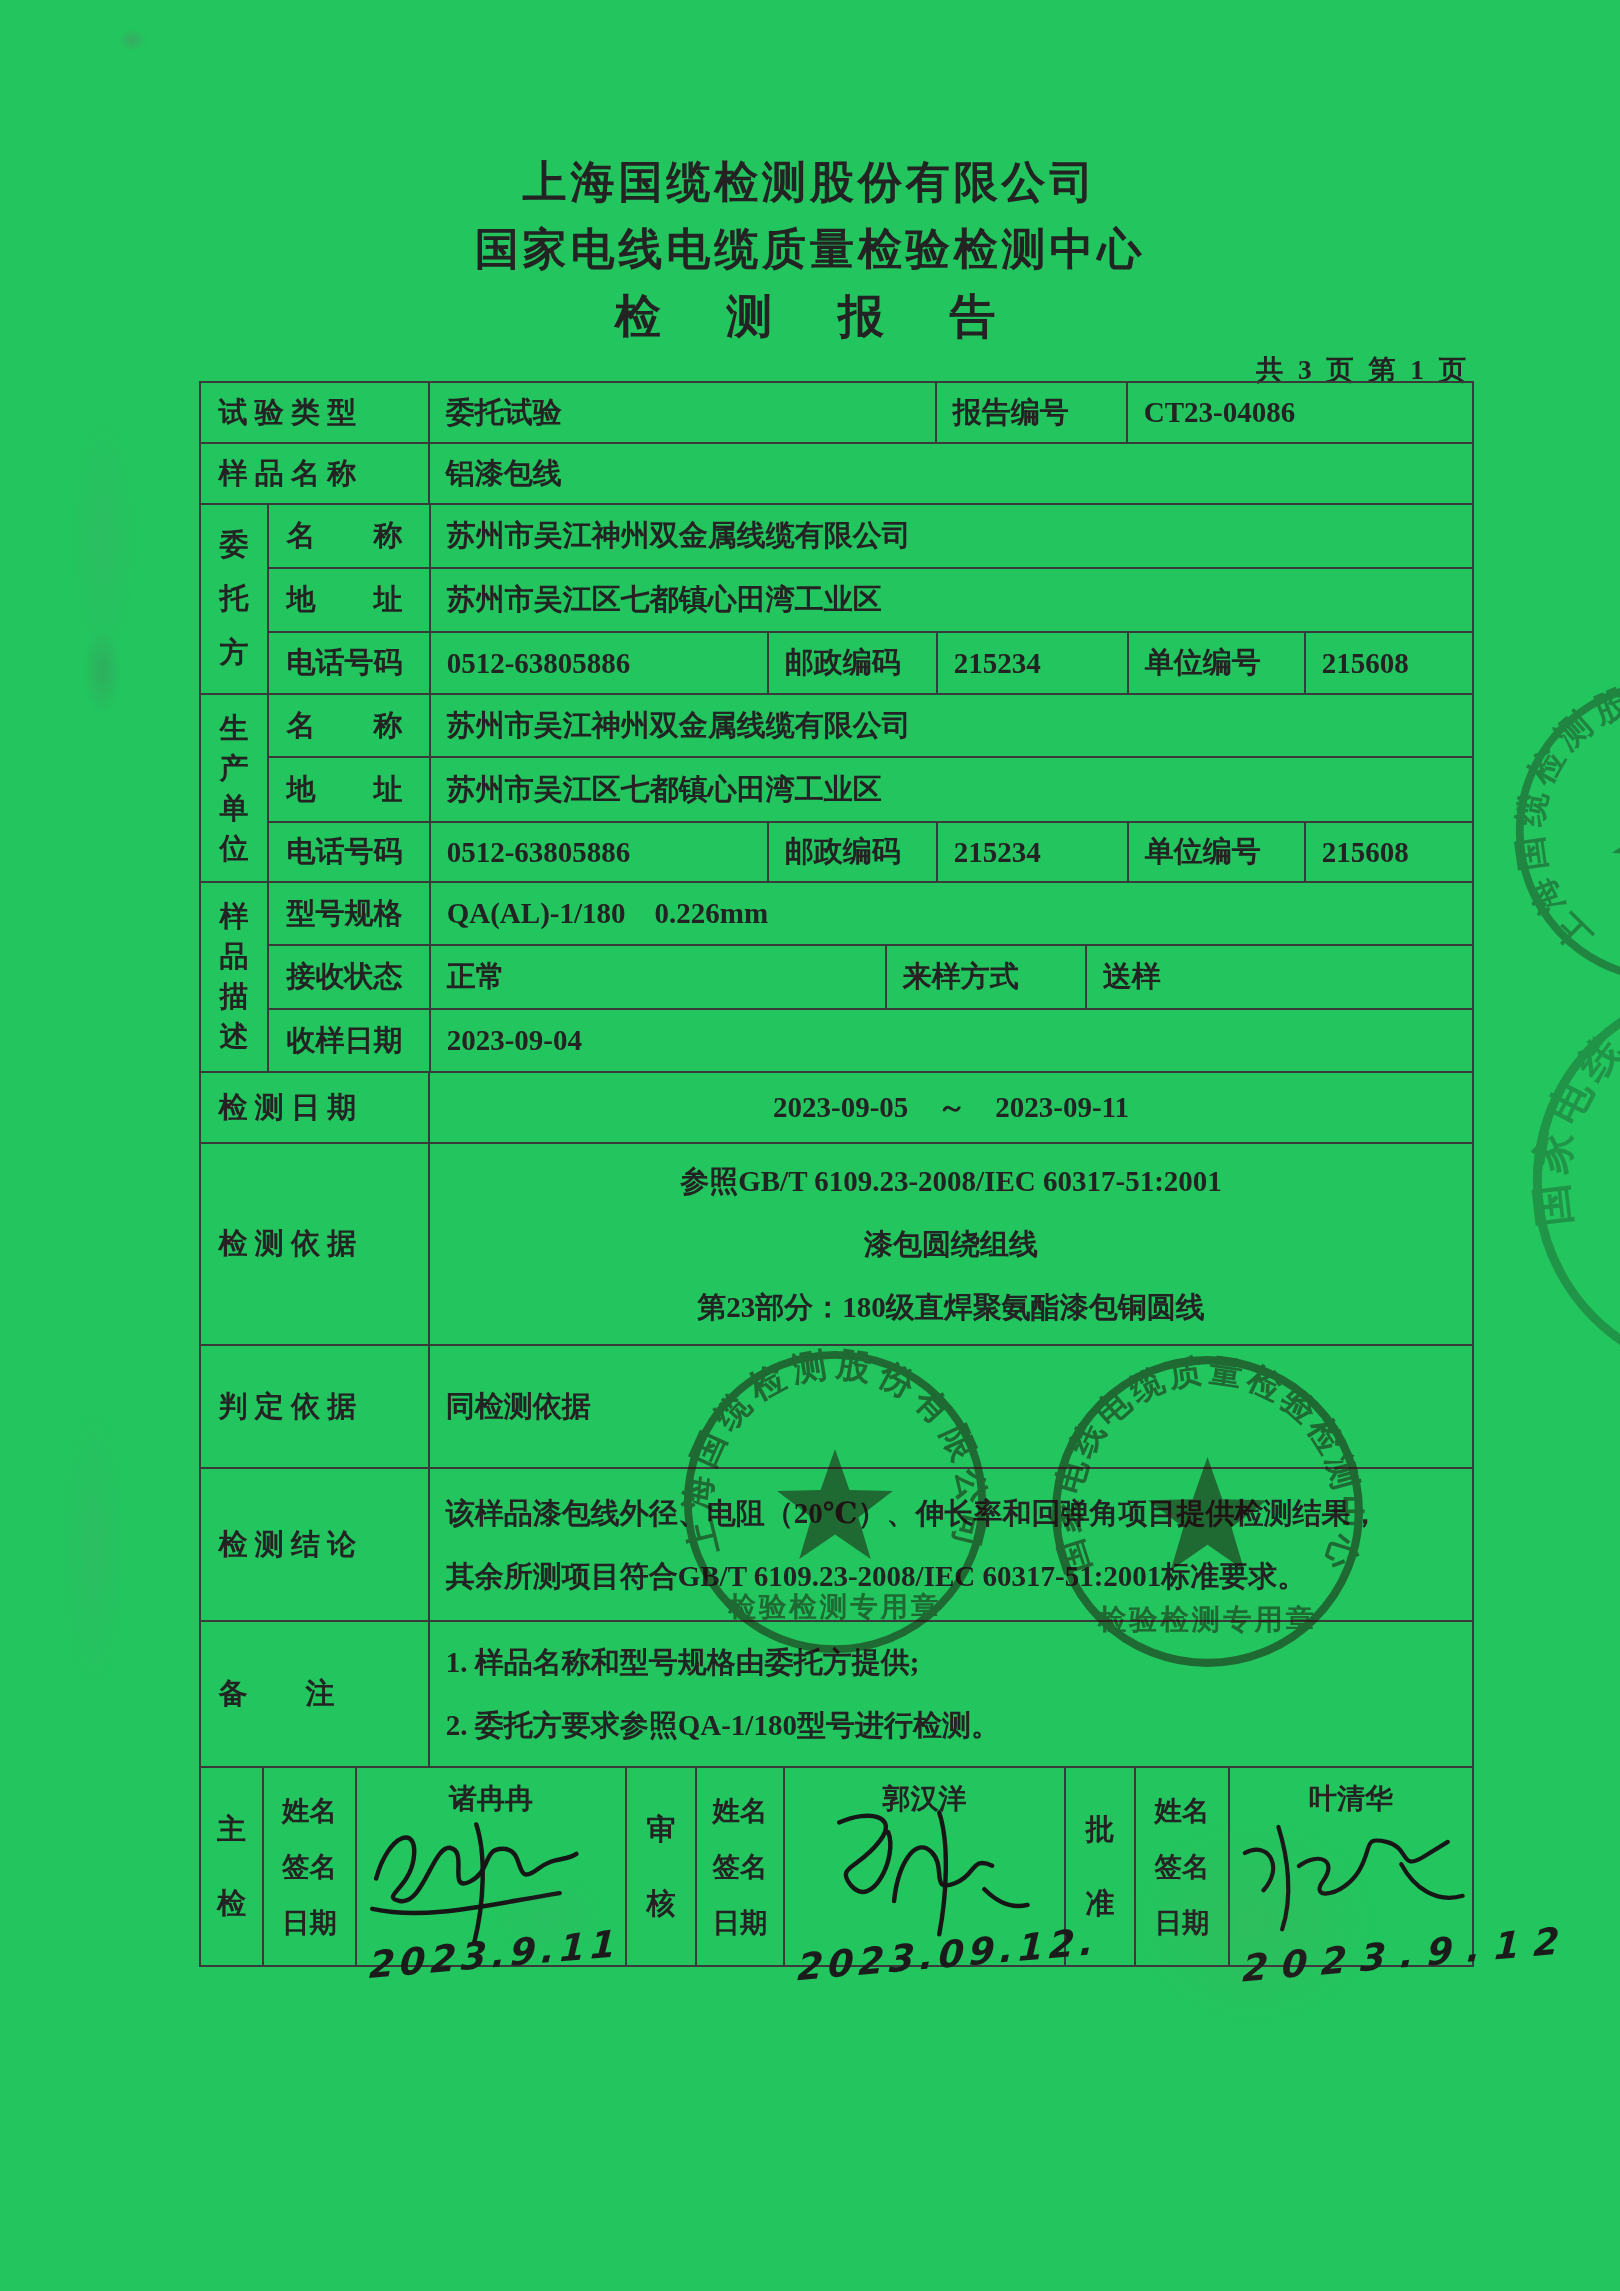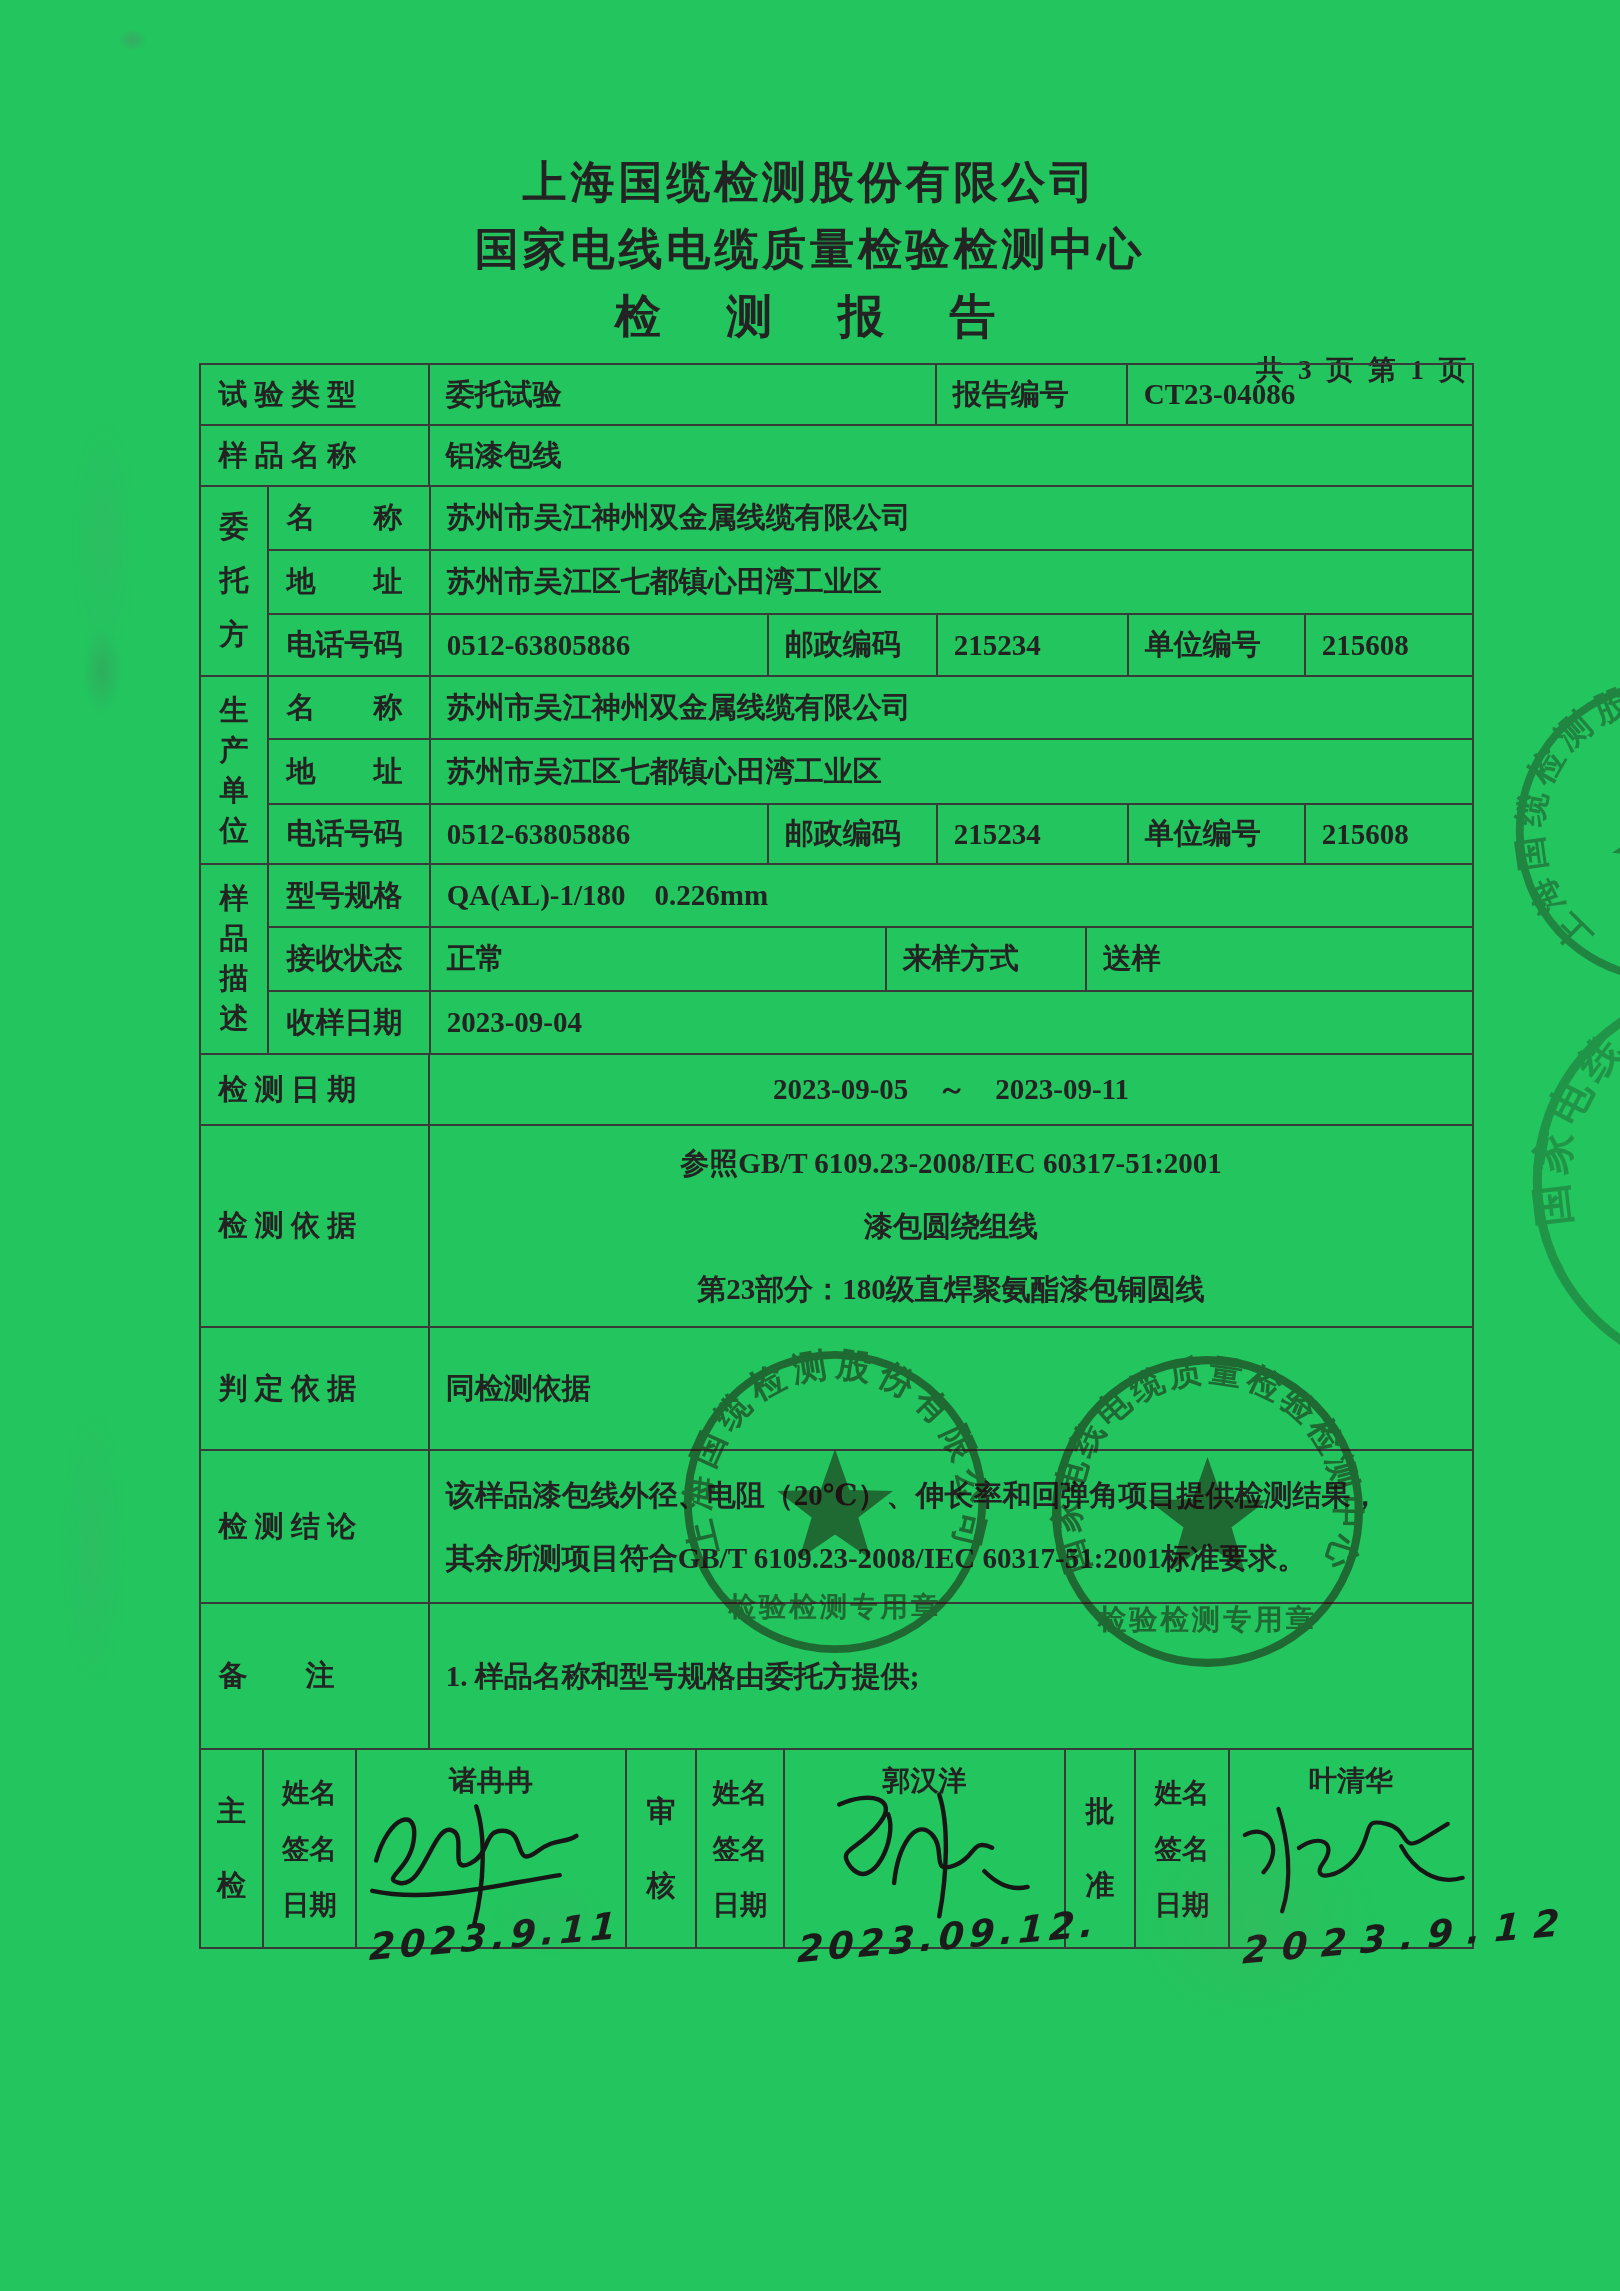"试 验 类 型" .tbl { top: 363px -> 381px }
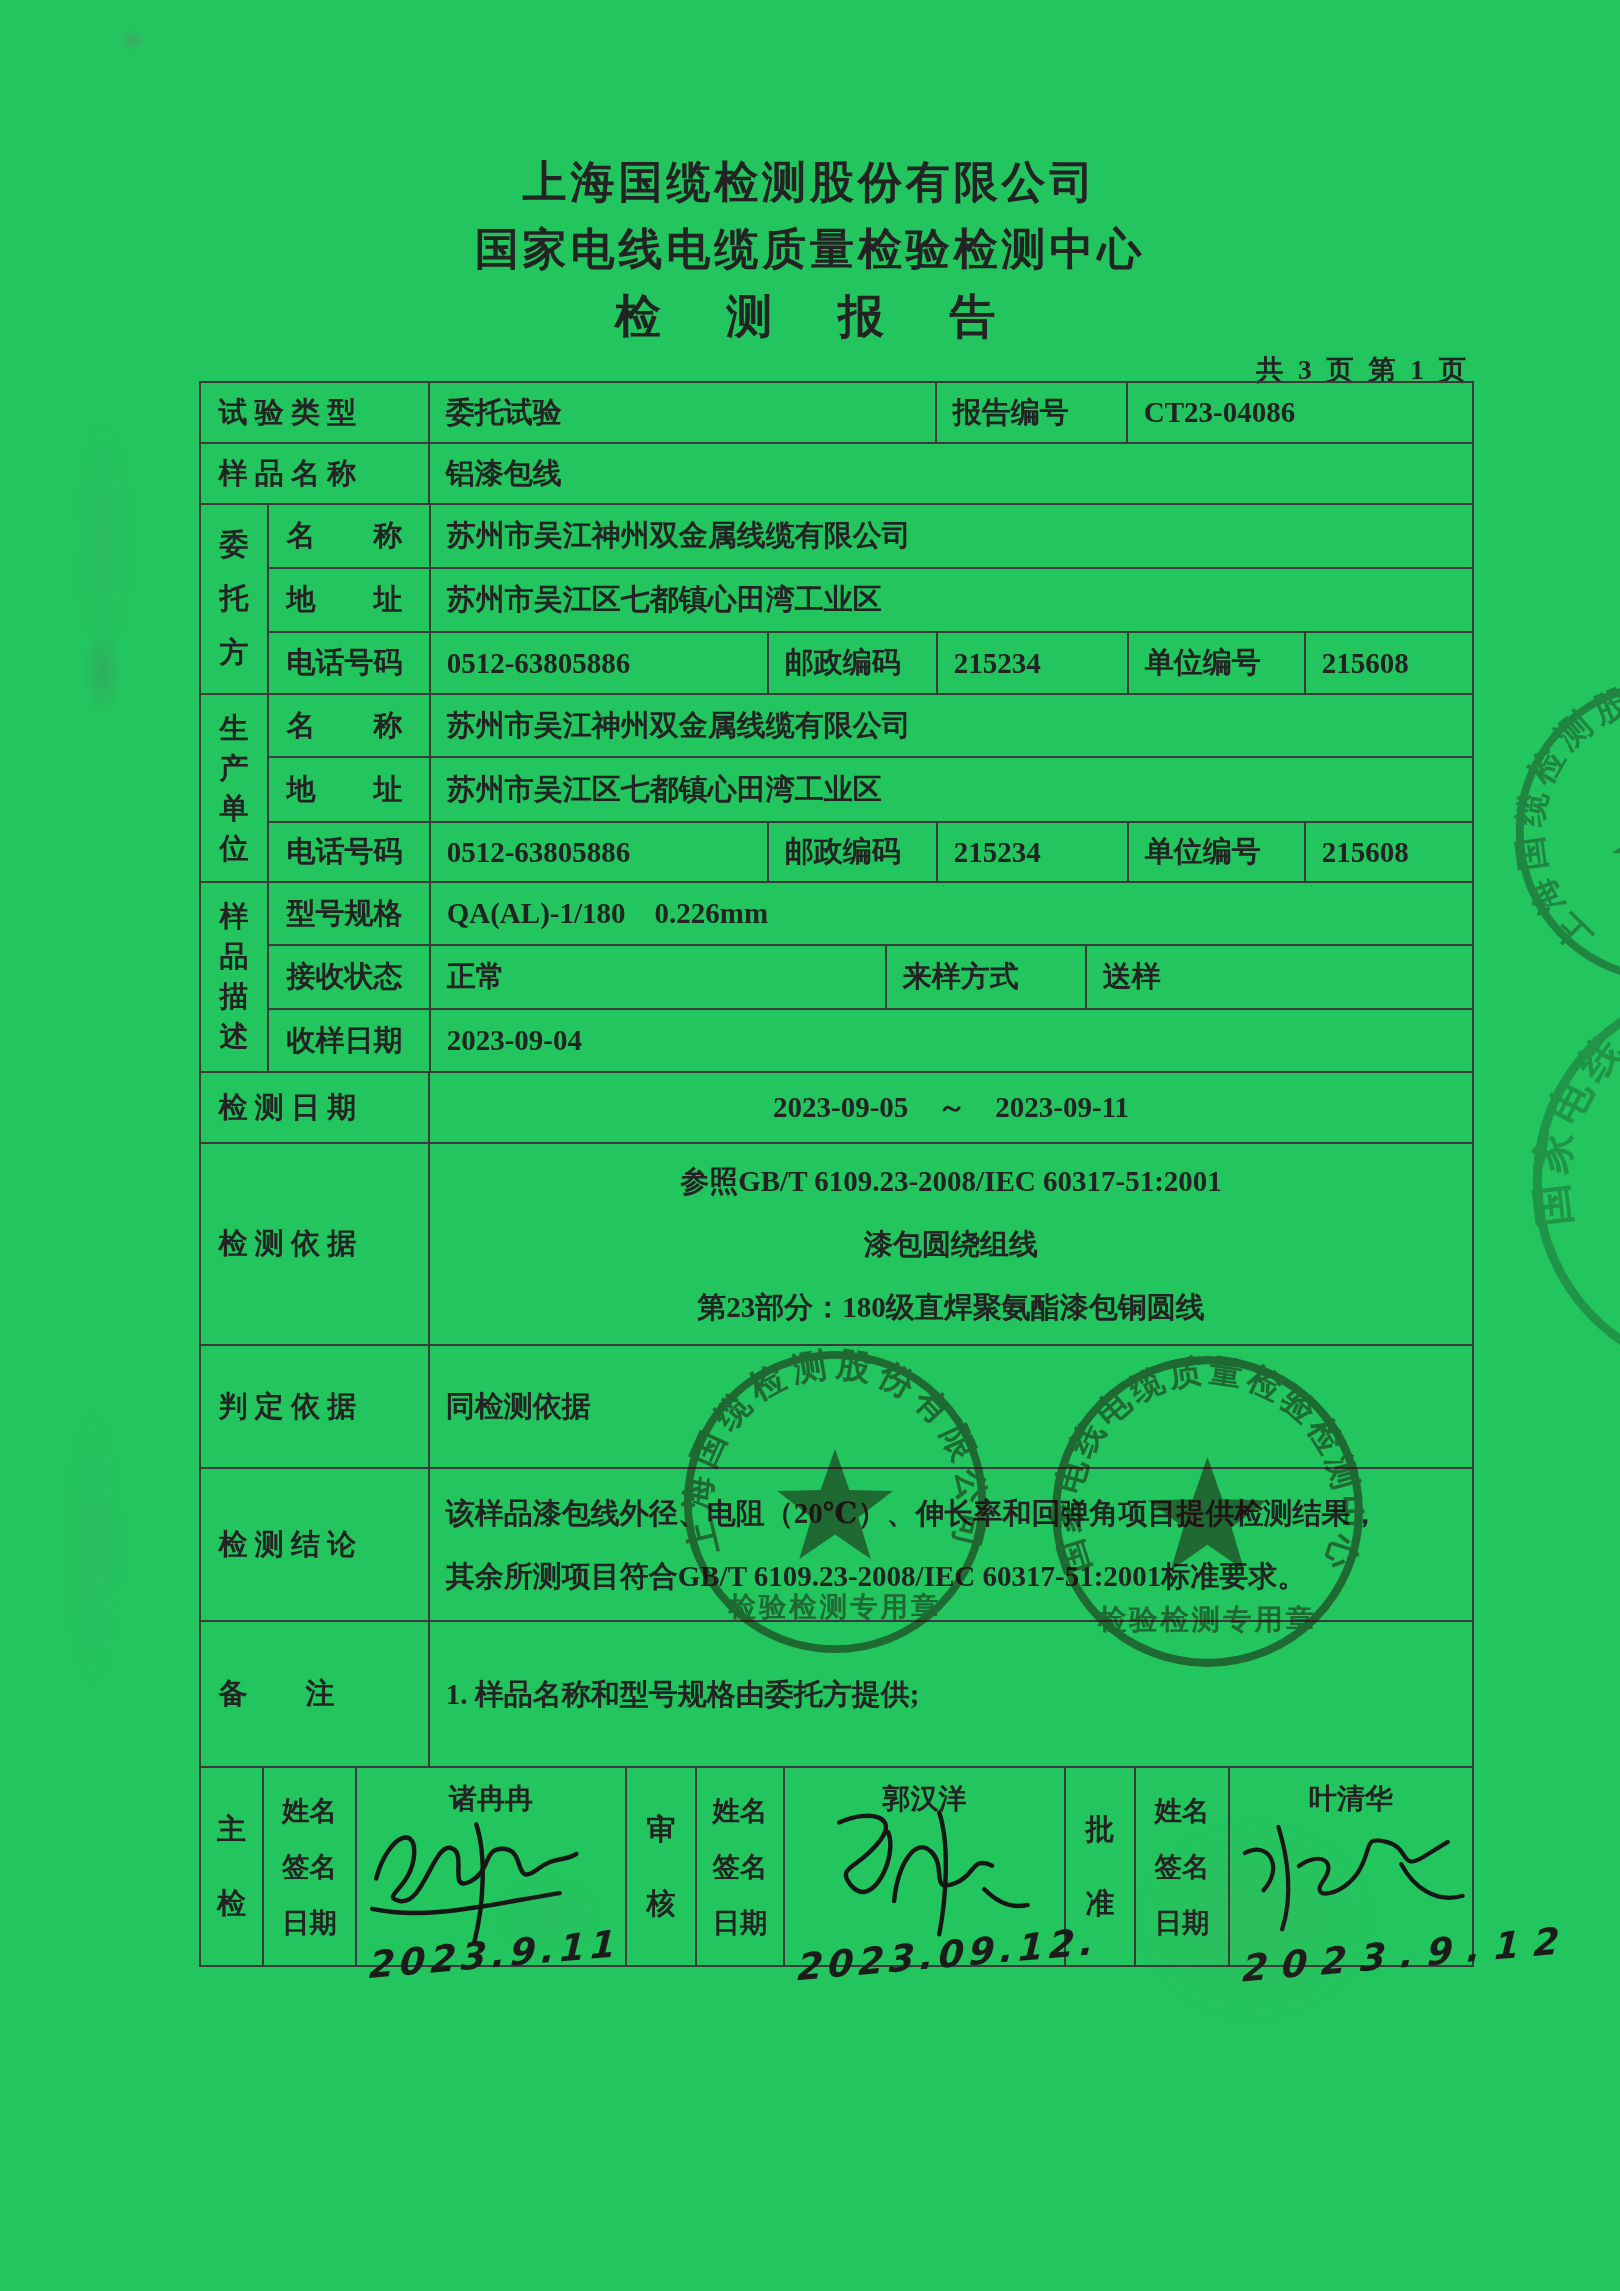"2. 委托方要求参照QA-1/180型号进行检测。" div { html: none -> <div>2. 委托方要求参照QA-1/180型号进行检测。</div> }
